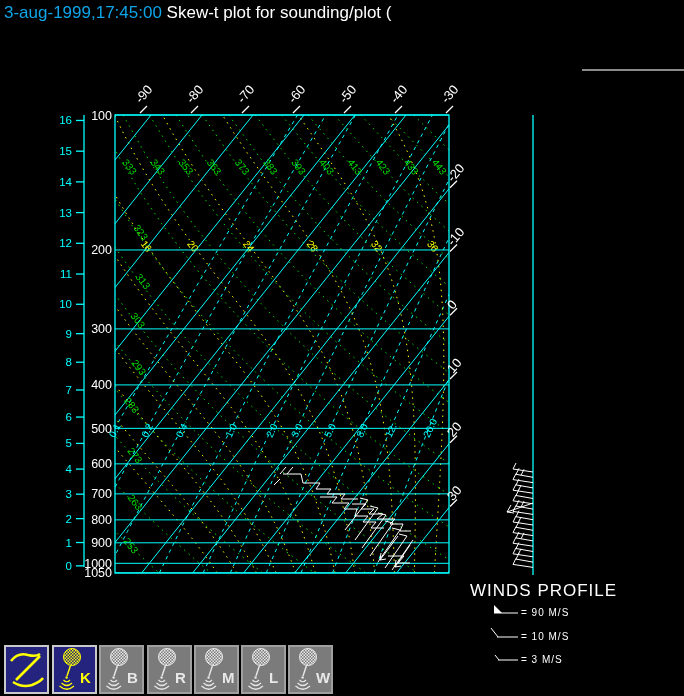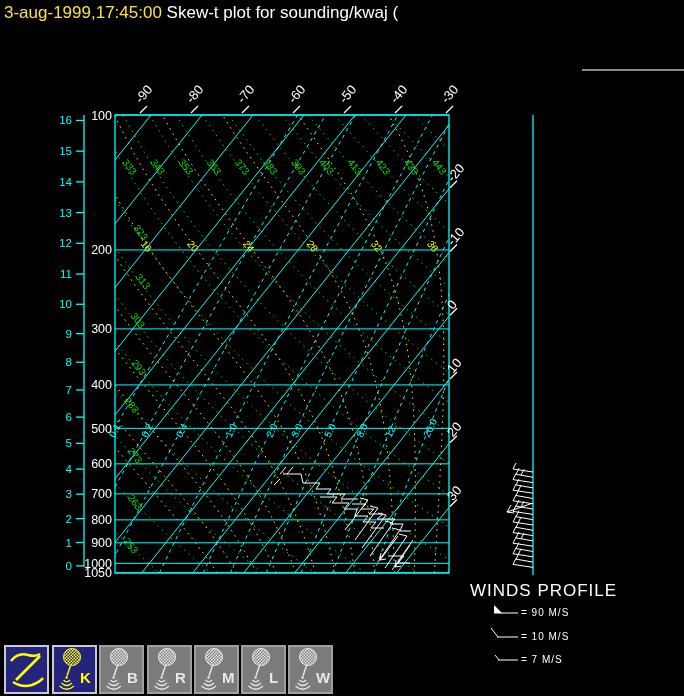"3-aug-1999,17:45:00" #title-block .ts { color: #fde047 -> #0ea5e9 }
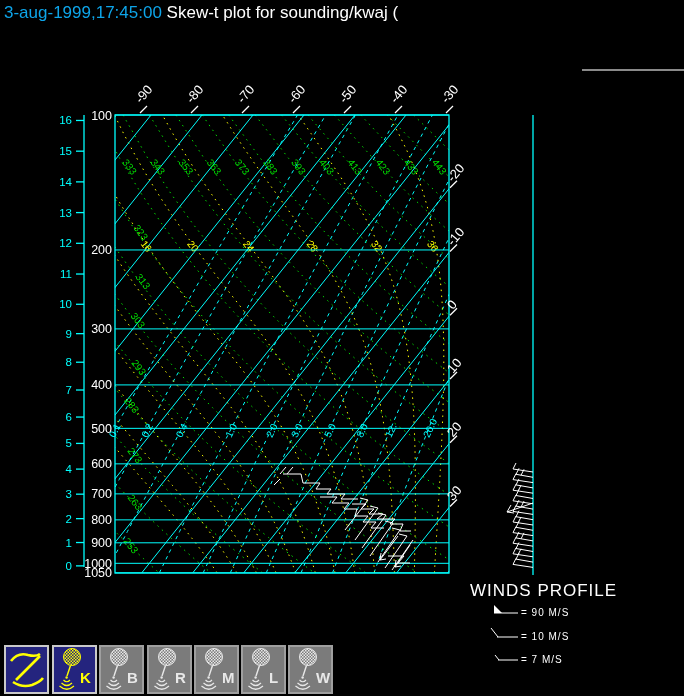"Skew-t plot for sounding/kwaj (" span { text: sounding/kwaj -> sounding/plot }
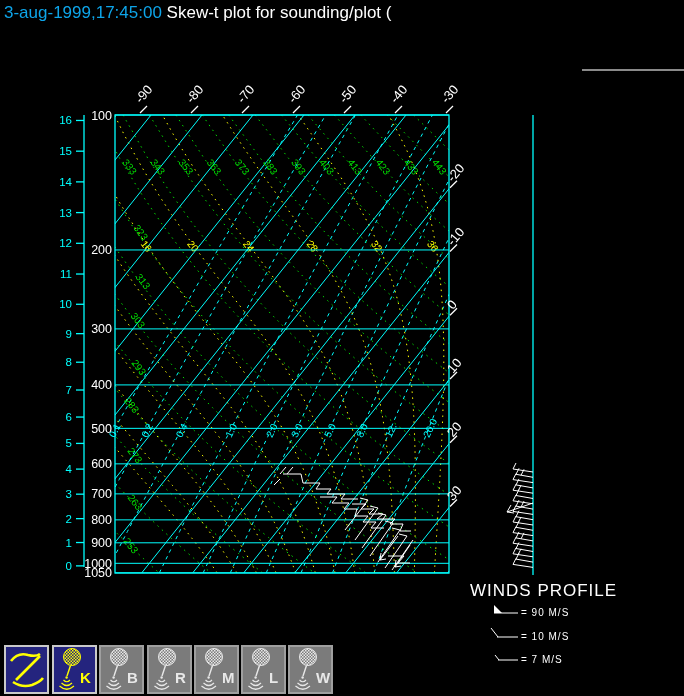"= 7 M/S" div.legend-label { text: 7 -> 3 }
